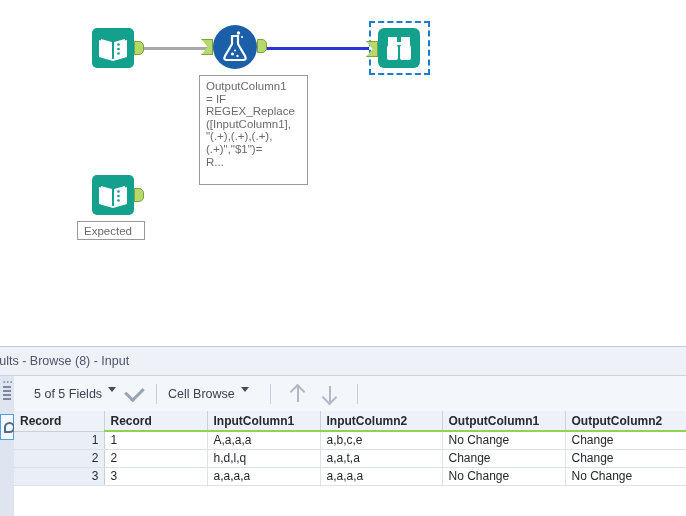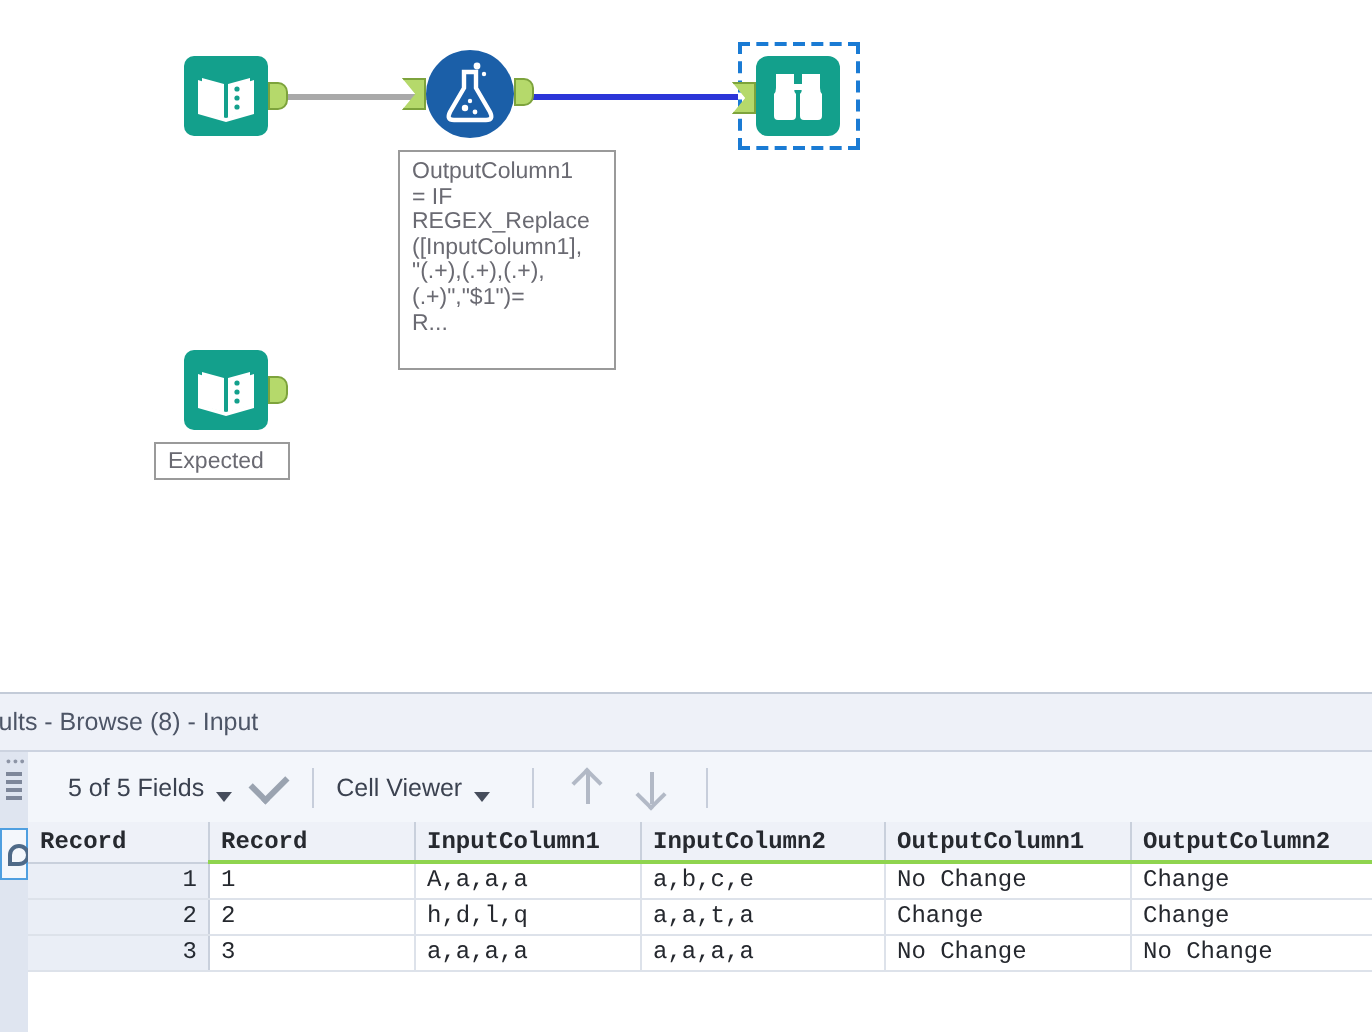"5 of 5 Fields" .tb-item { align-items: flex-end -> flex-start }
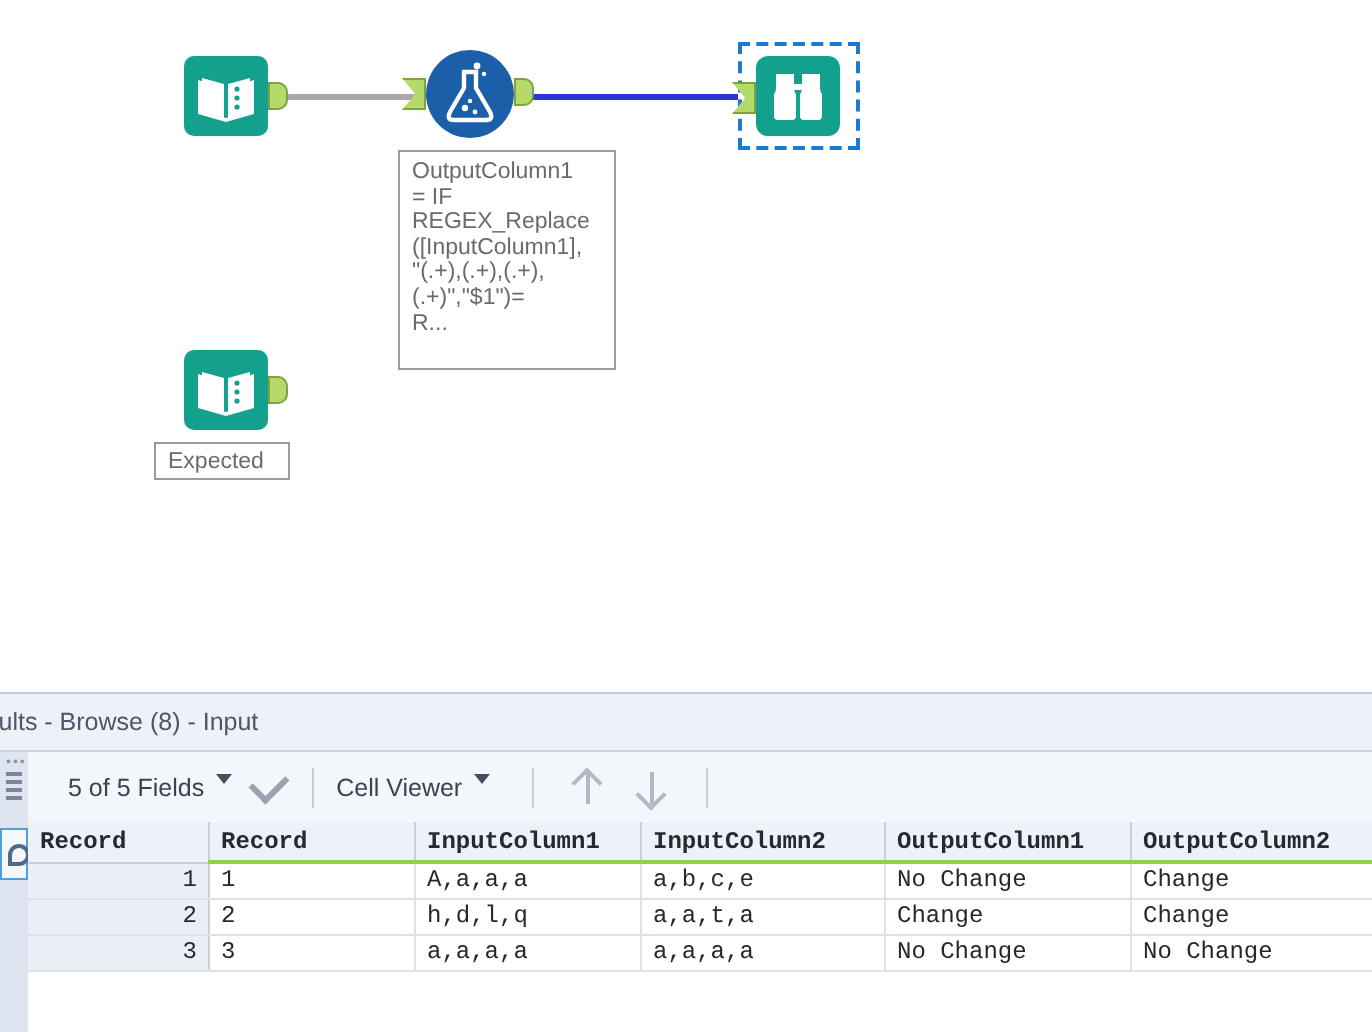"Cell Viewer" span { text: Viewer -> Browse }
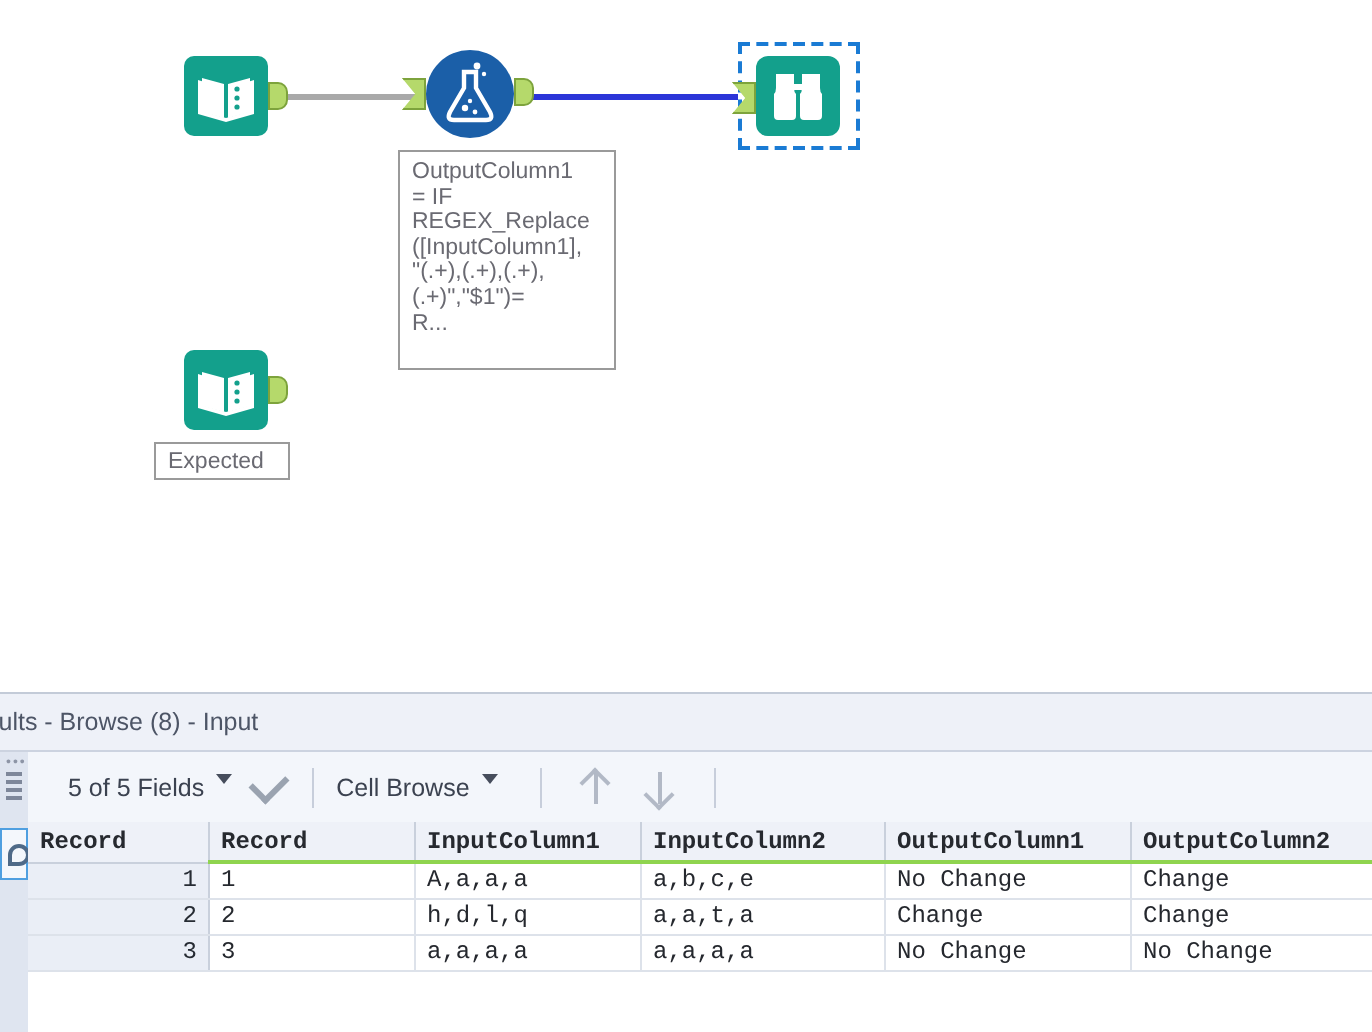"Record" .grid { font-family: Liberation Mono, monospace -> none }
